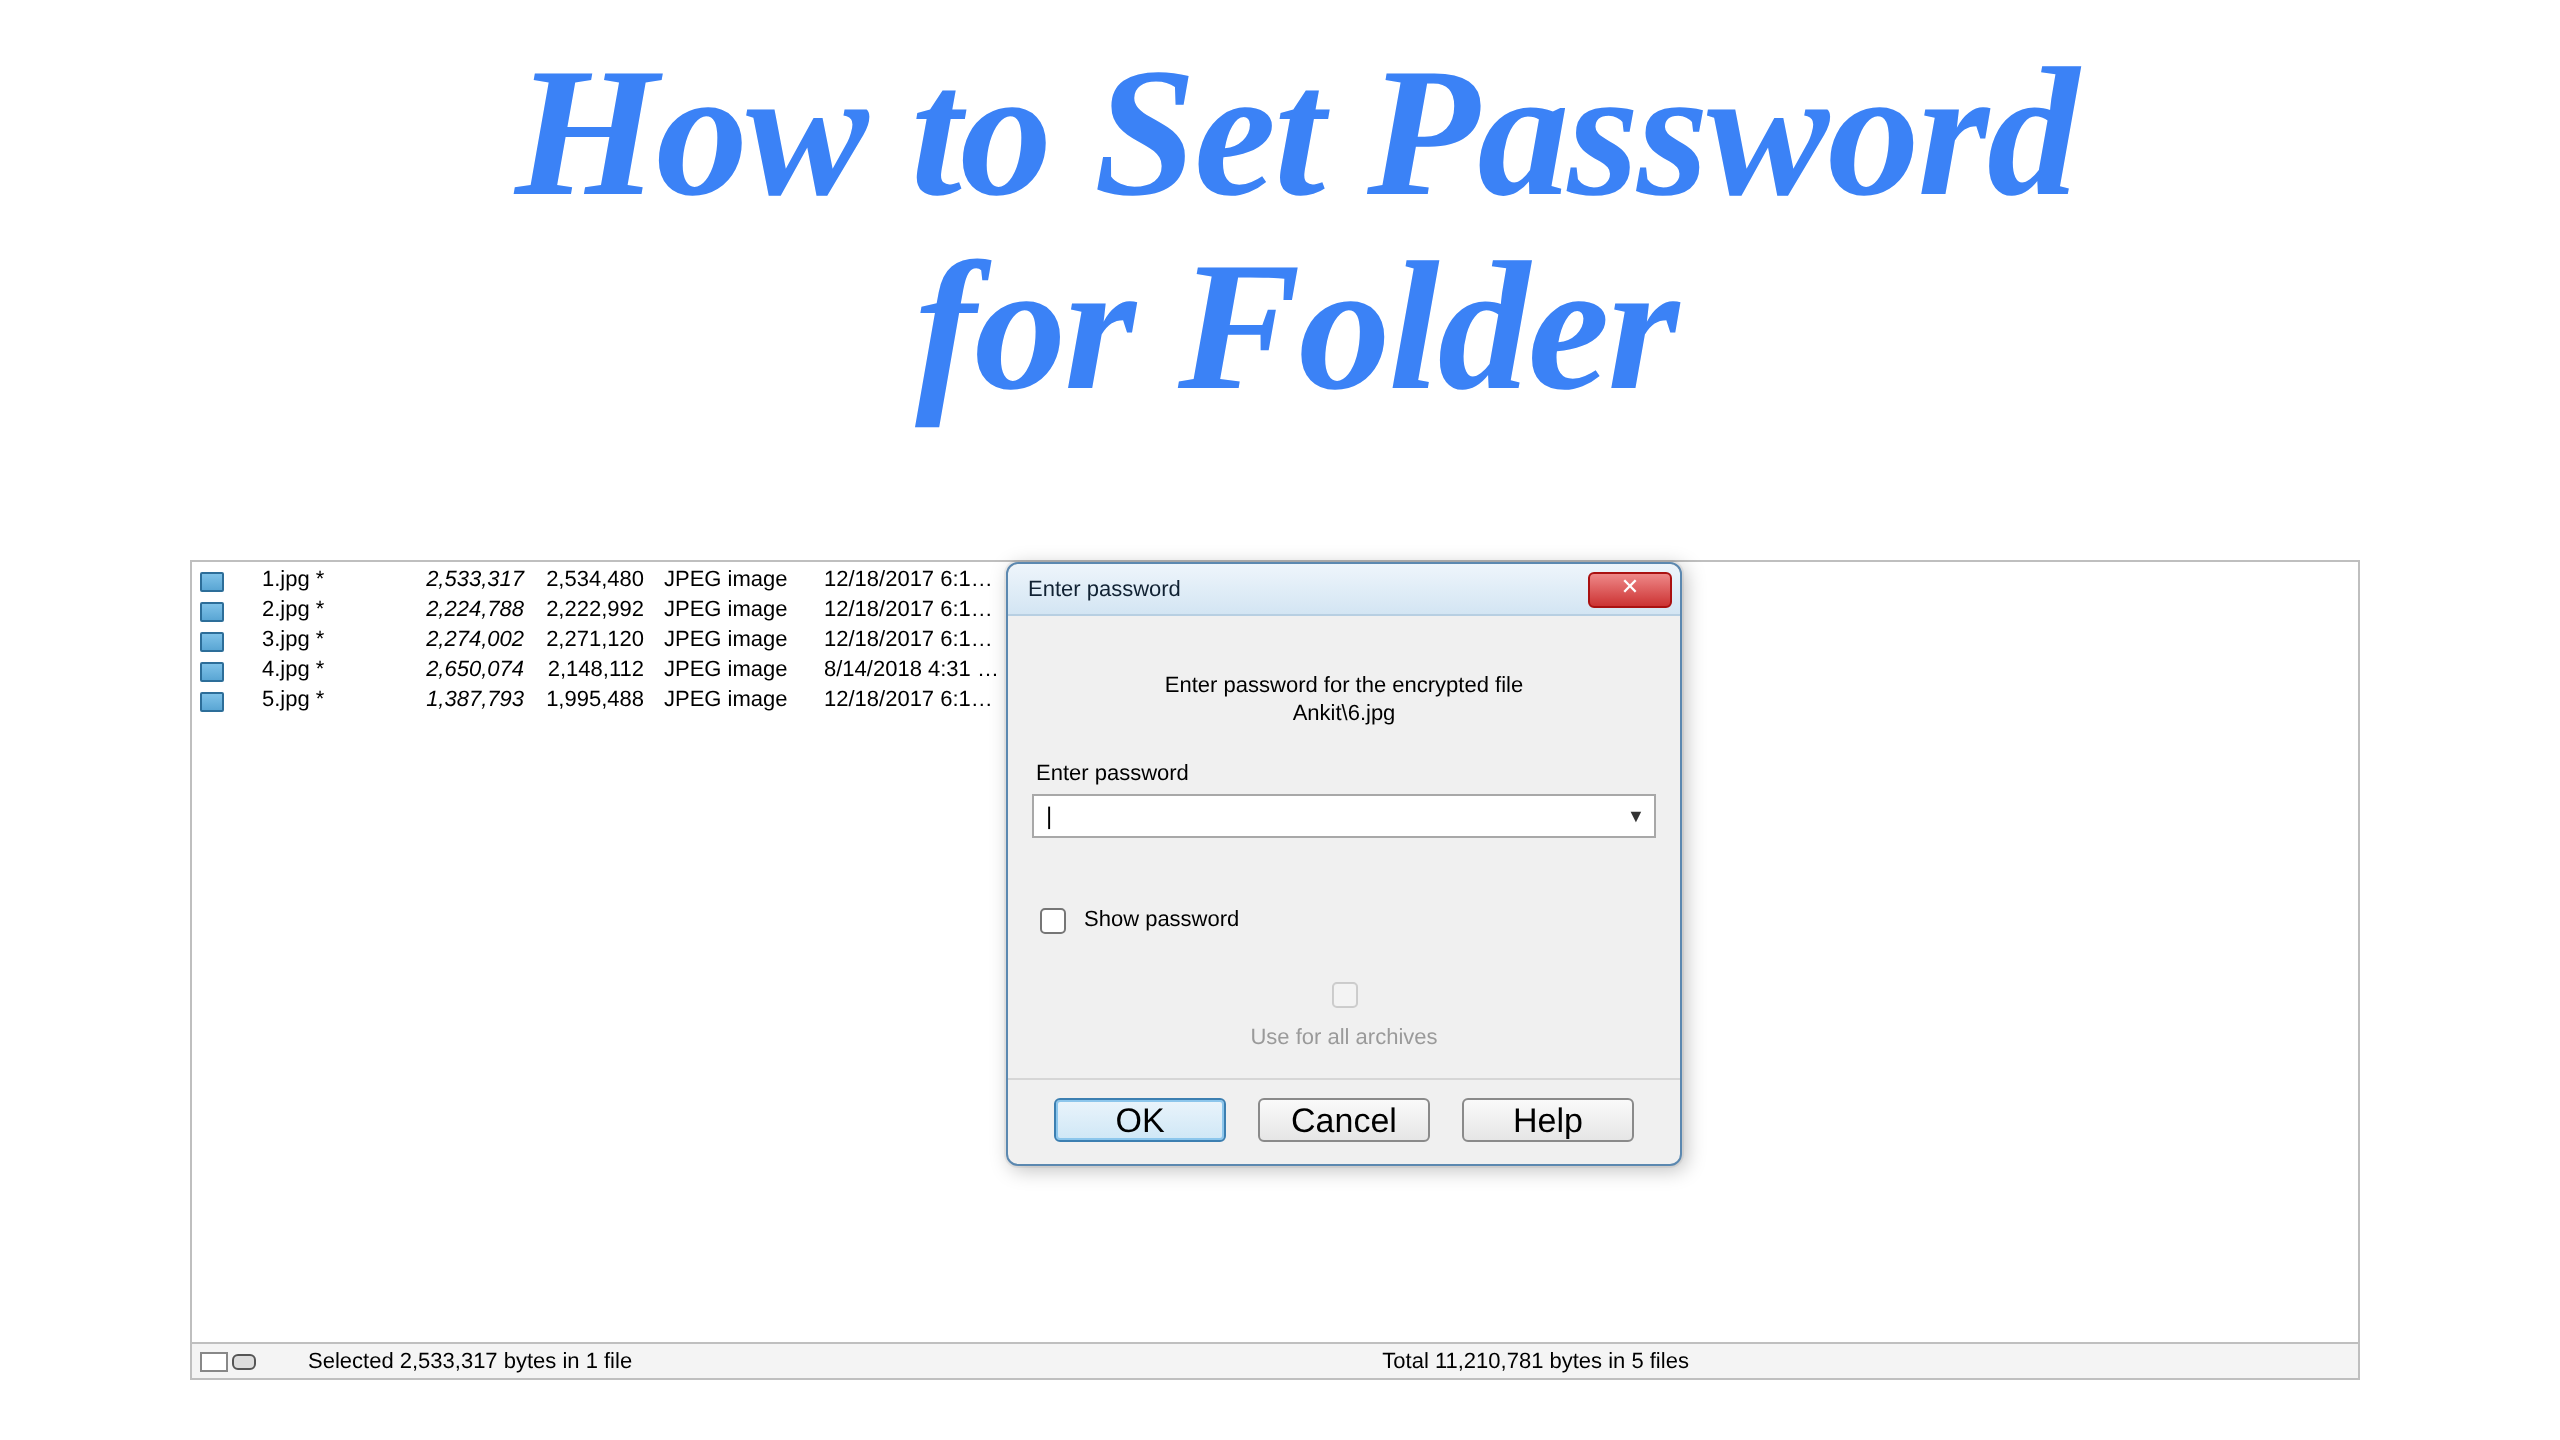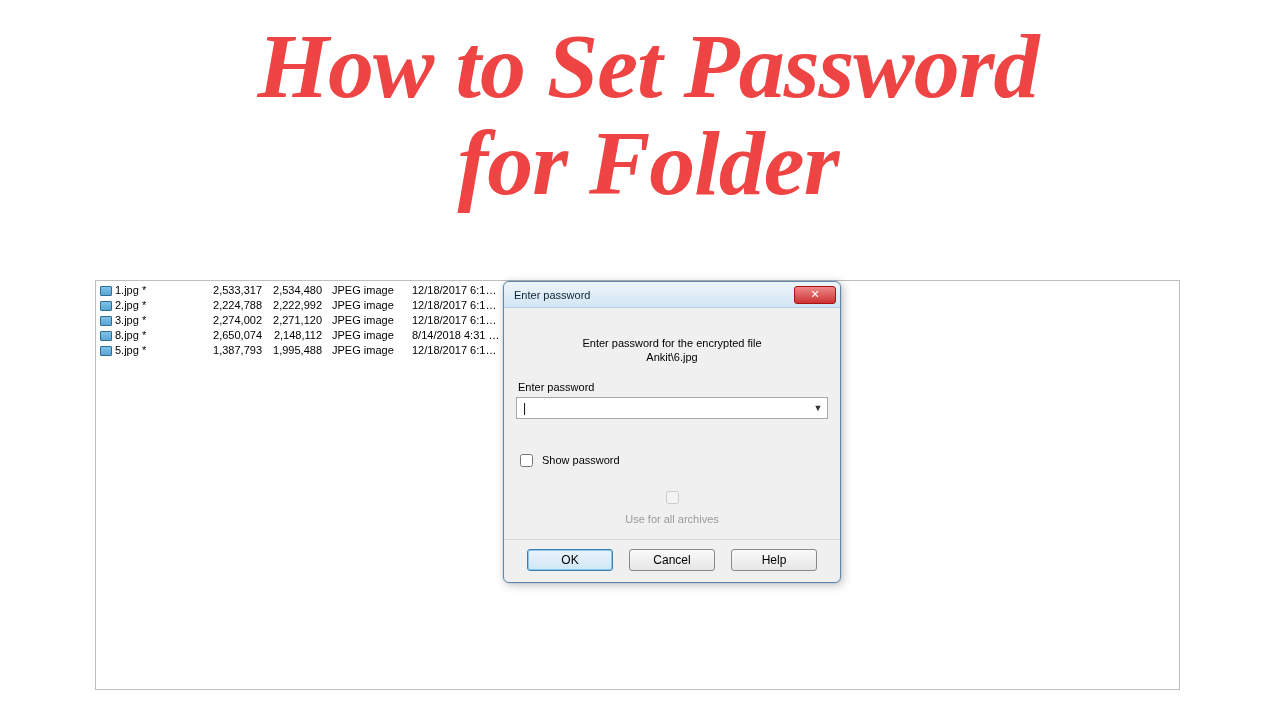"How to Set Password" .headline { color: #ef4444 -> #3b82f6 }
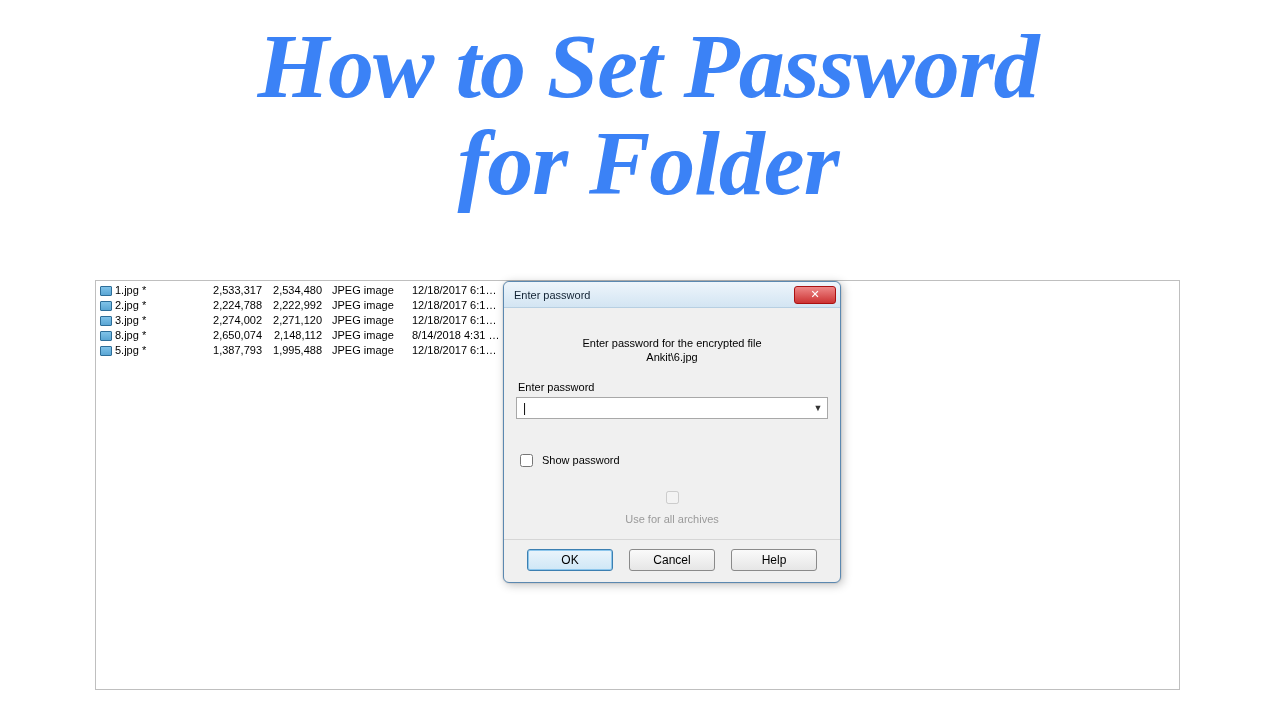"1.jpg *" .cell-name { gap: 3px -> 19px }
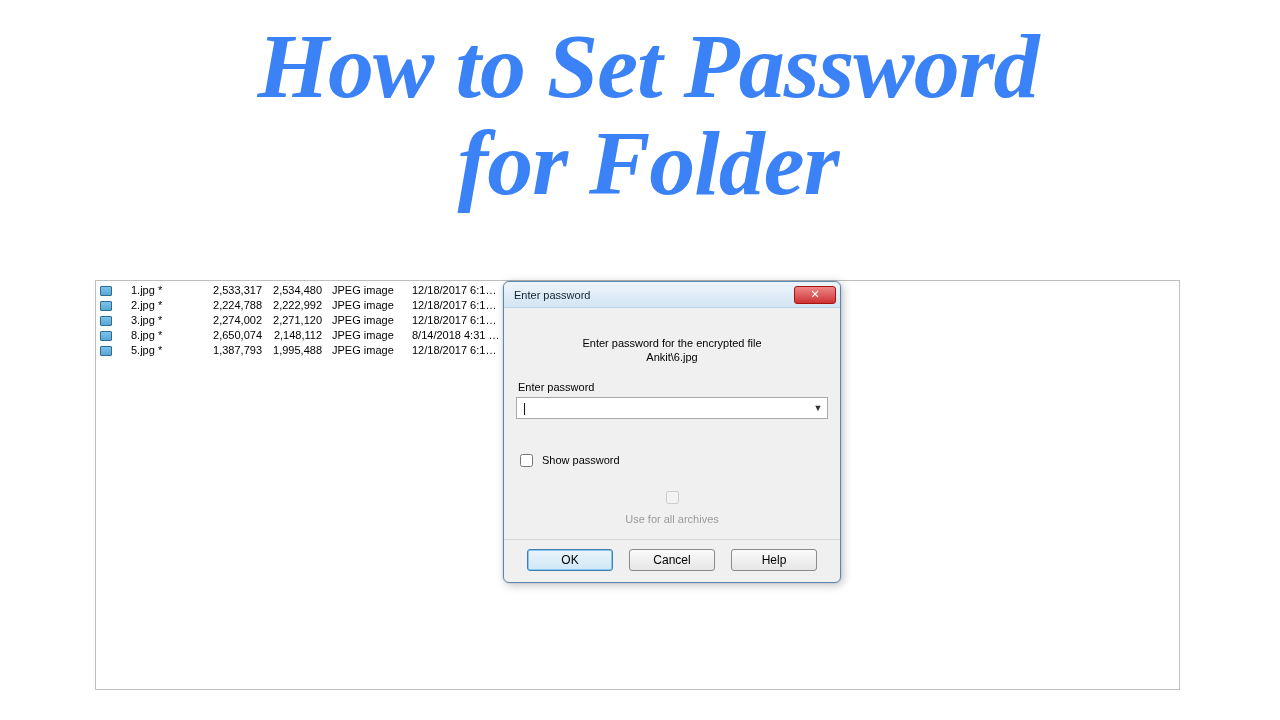"2,533,317" .cell-size { font-style: none -> italic }
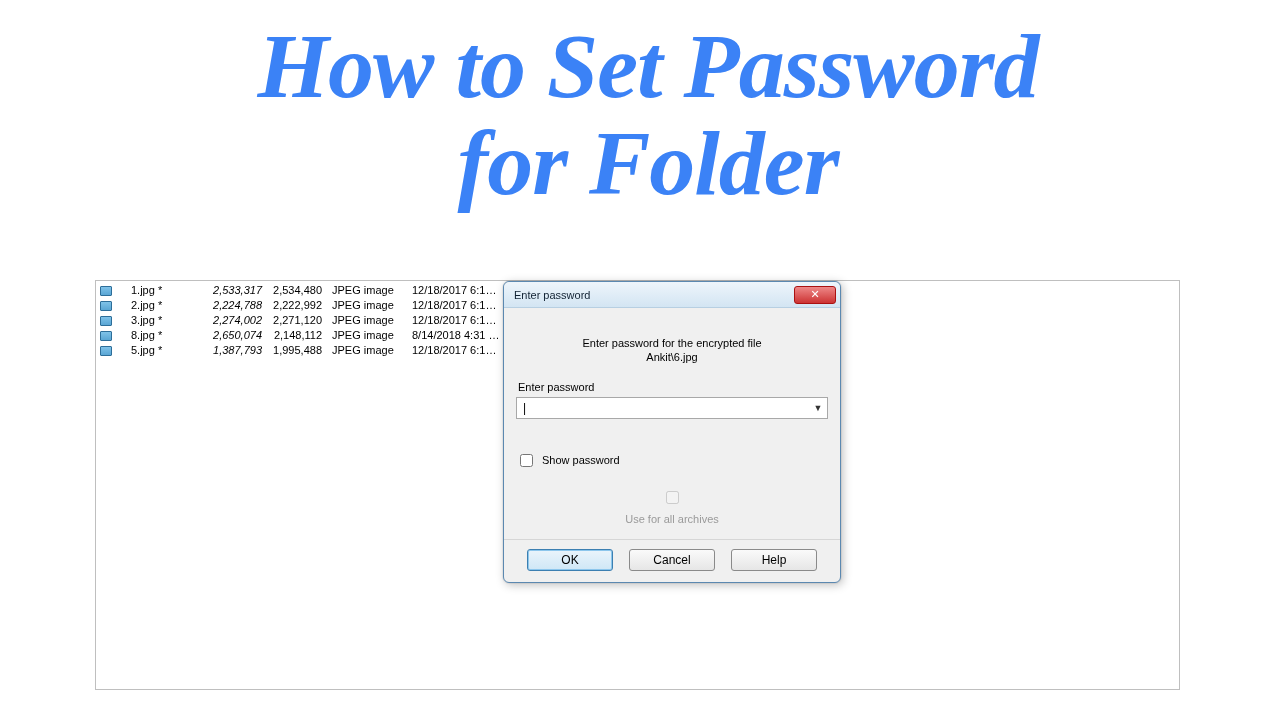"8.jpg *" span { text: 8.jpg -> 4.jpg }
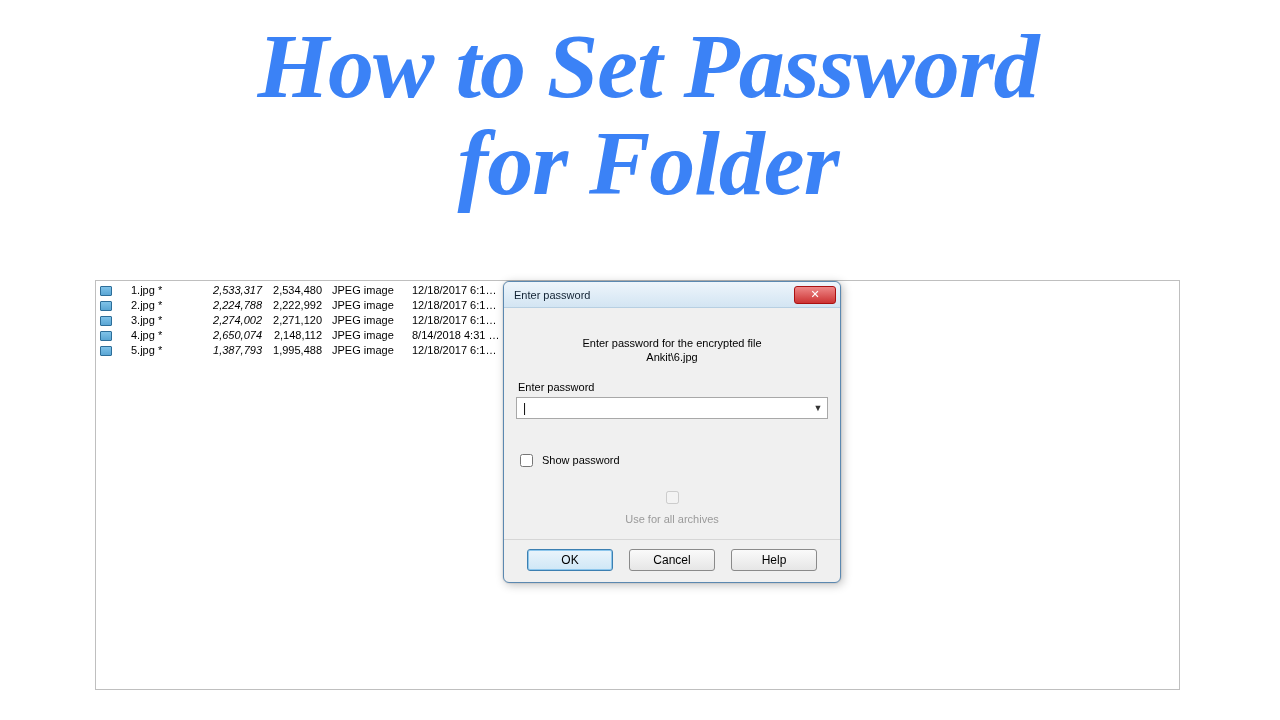"OK" .btn { font-size: 12px -> 17px }
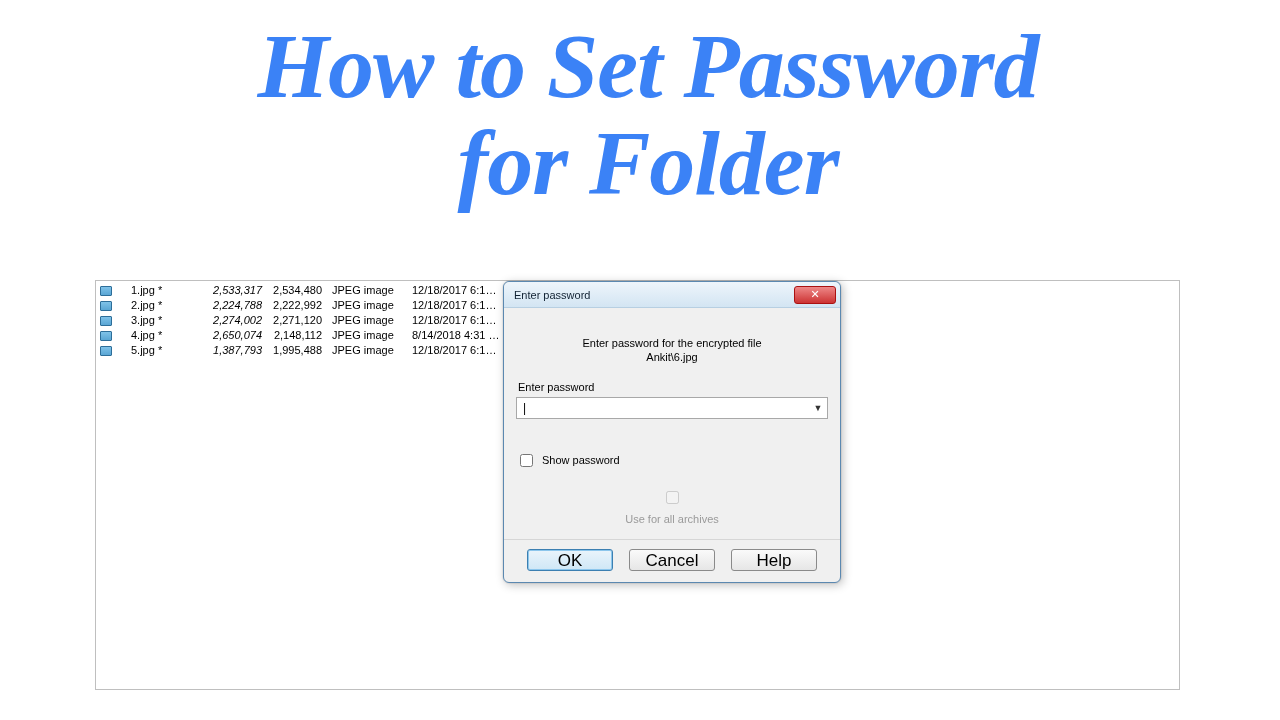"Selected 2,533,317 bytes in 1" div.statusbar { html: none -> <div> <div> <span></span> <span></span> </div> <div>Selected 2,533,317 bytes in 1 file</div> <div>Total 11,210,781 bytes in 5 files</div> </div> }
